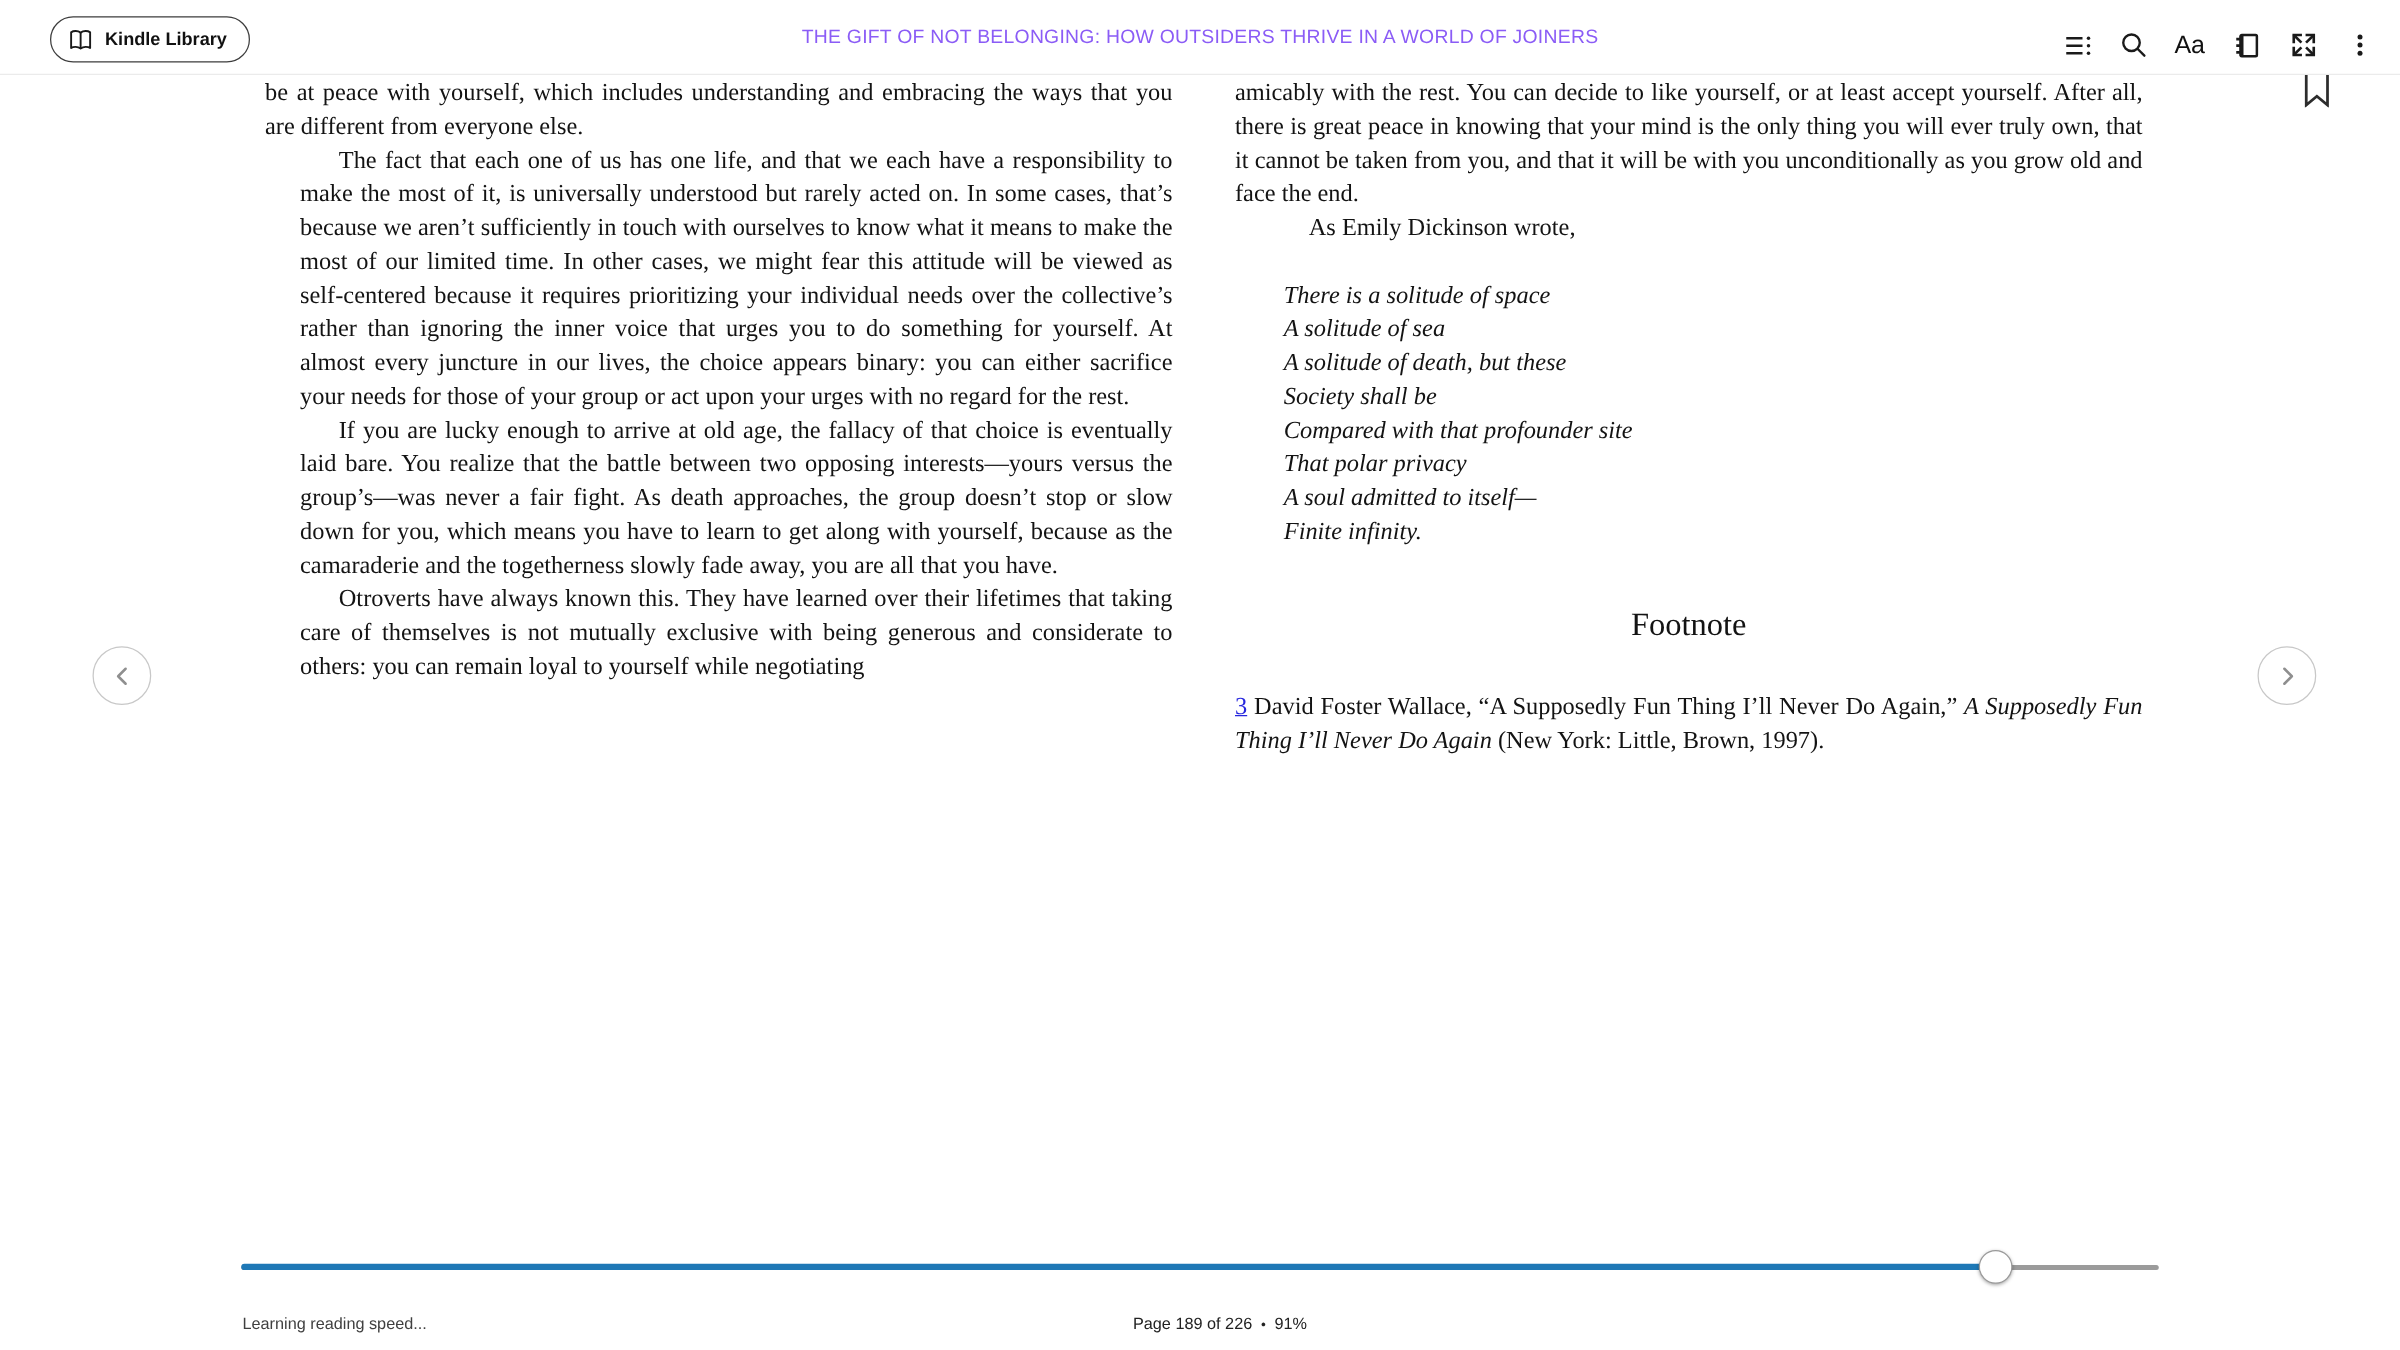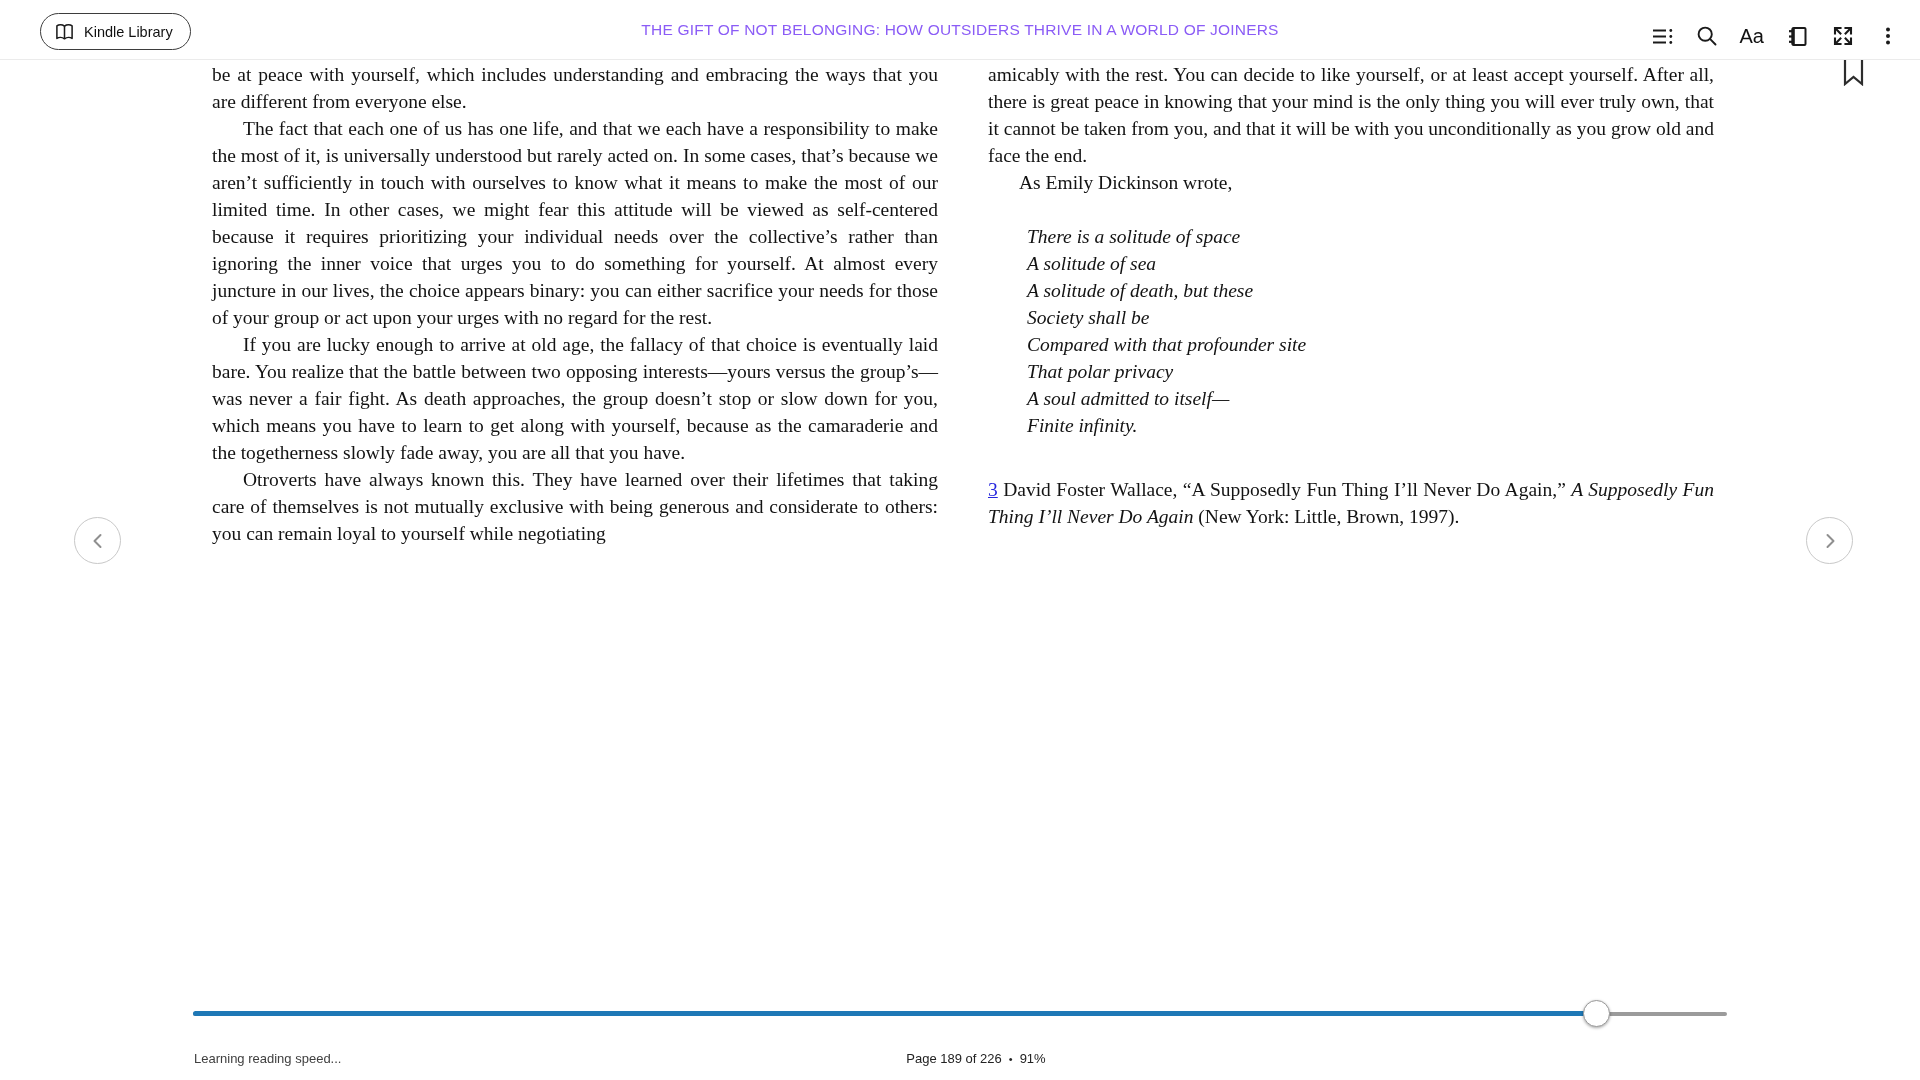"Kindle Library" .lib-btn { font-weight: none -> bold }
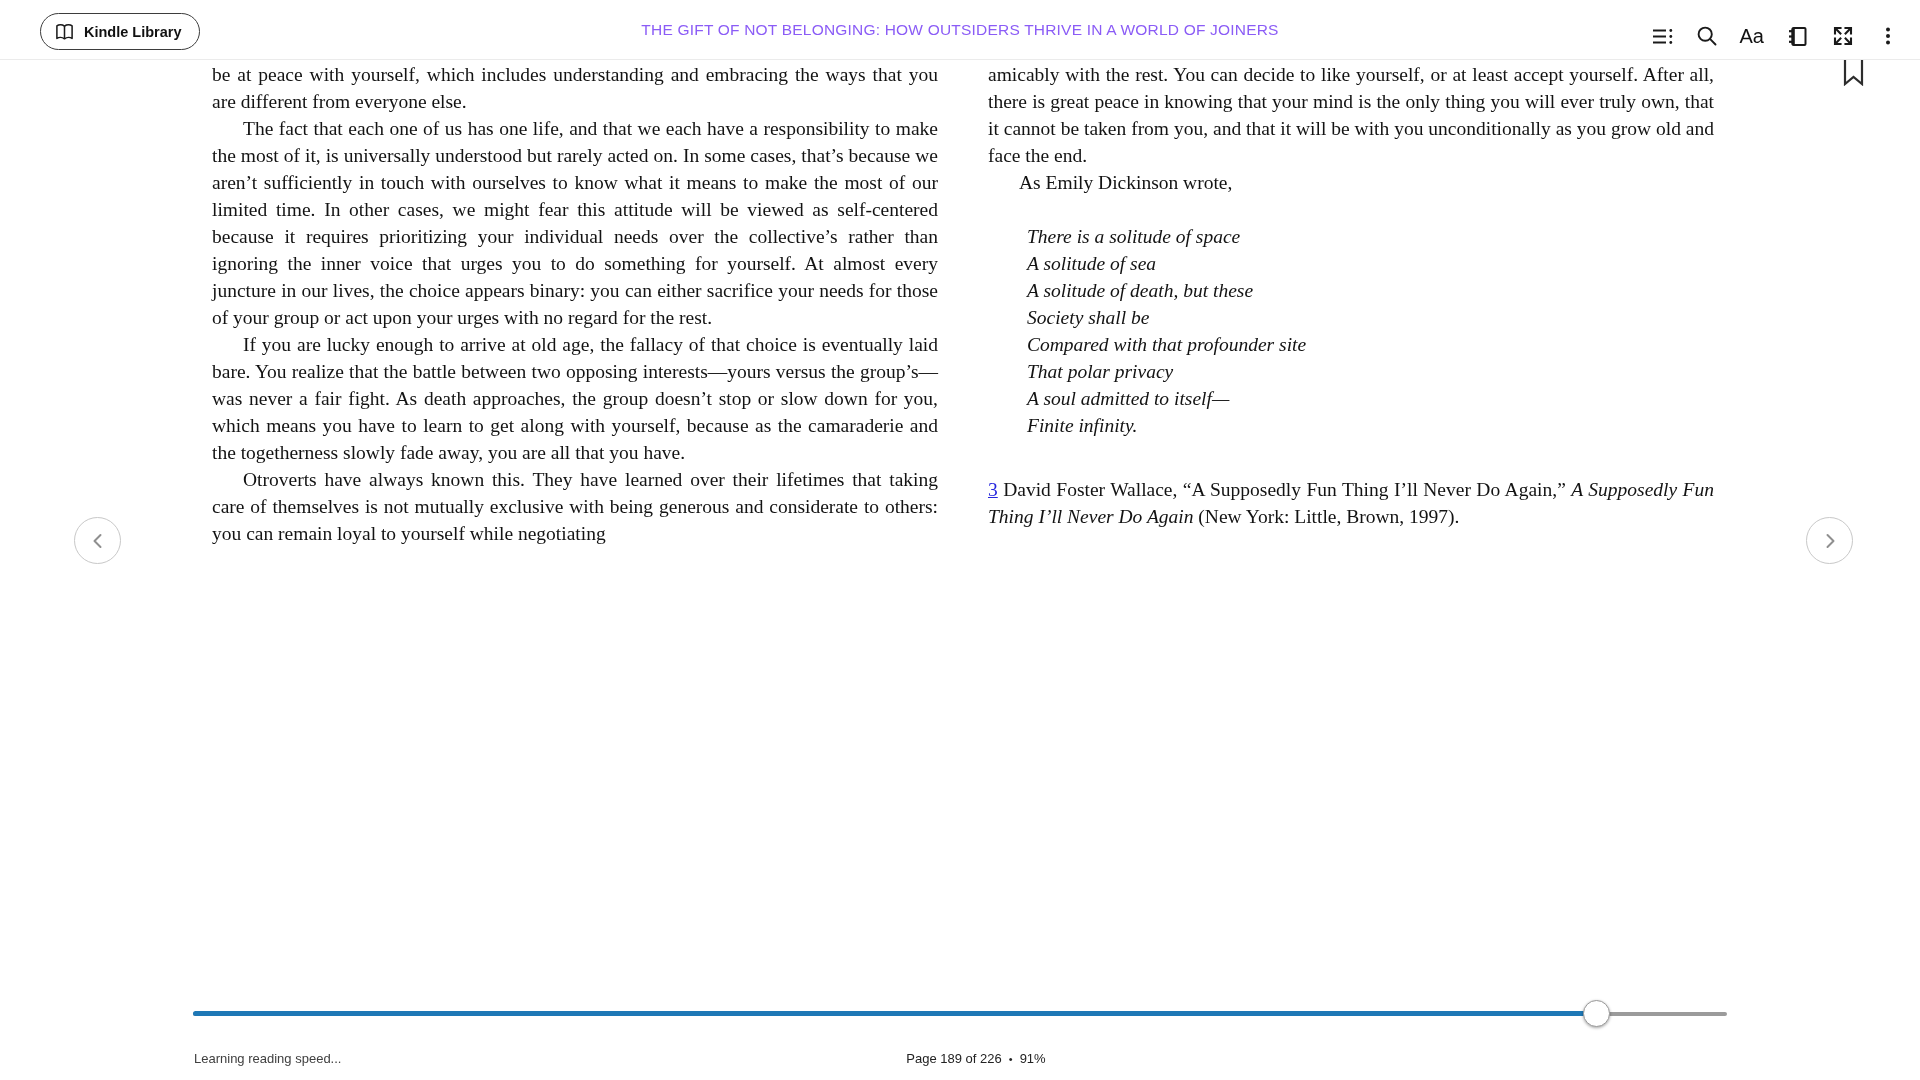"The fact that each one" .col p.indent { margin-left: none -> 28px }
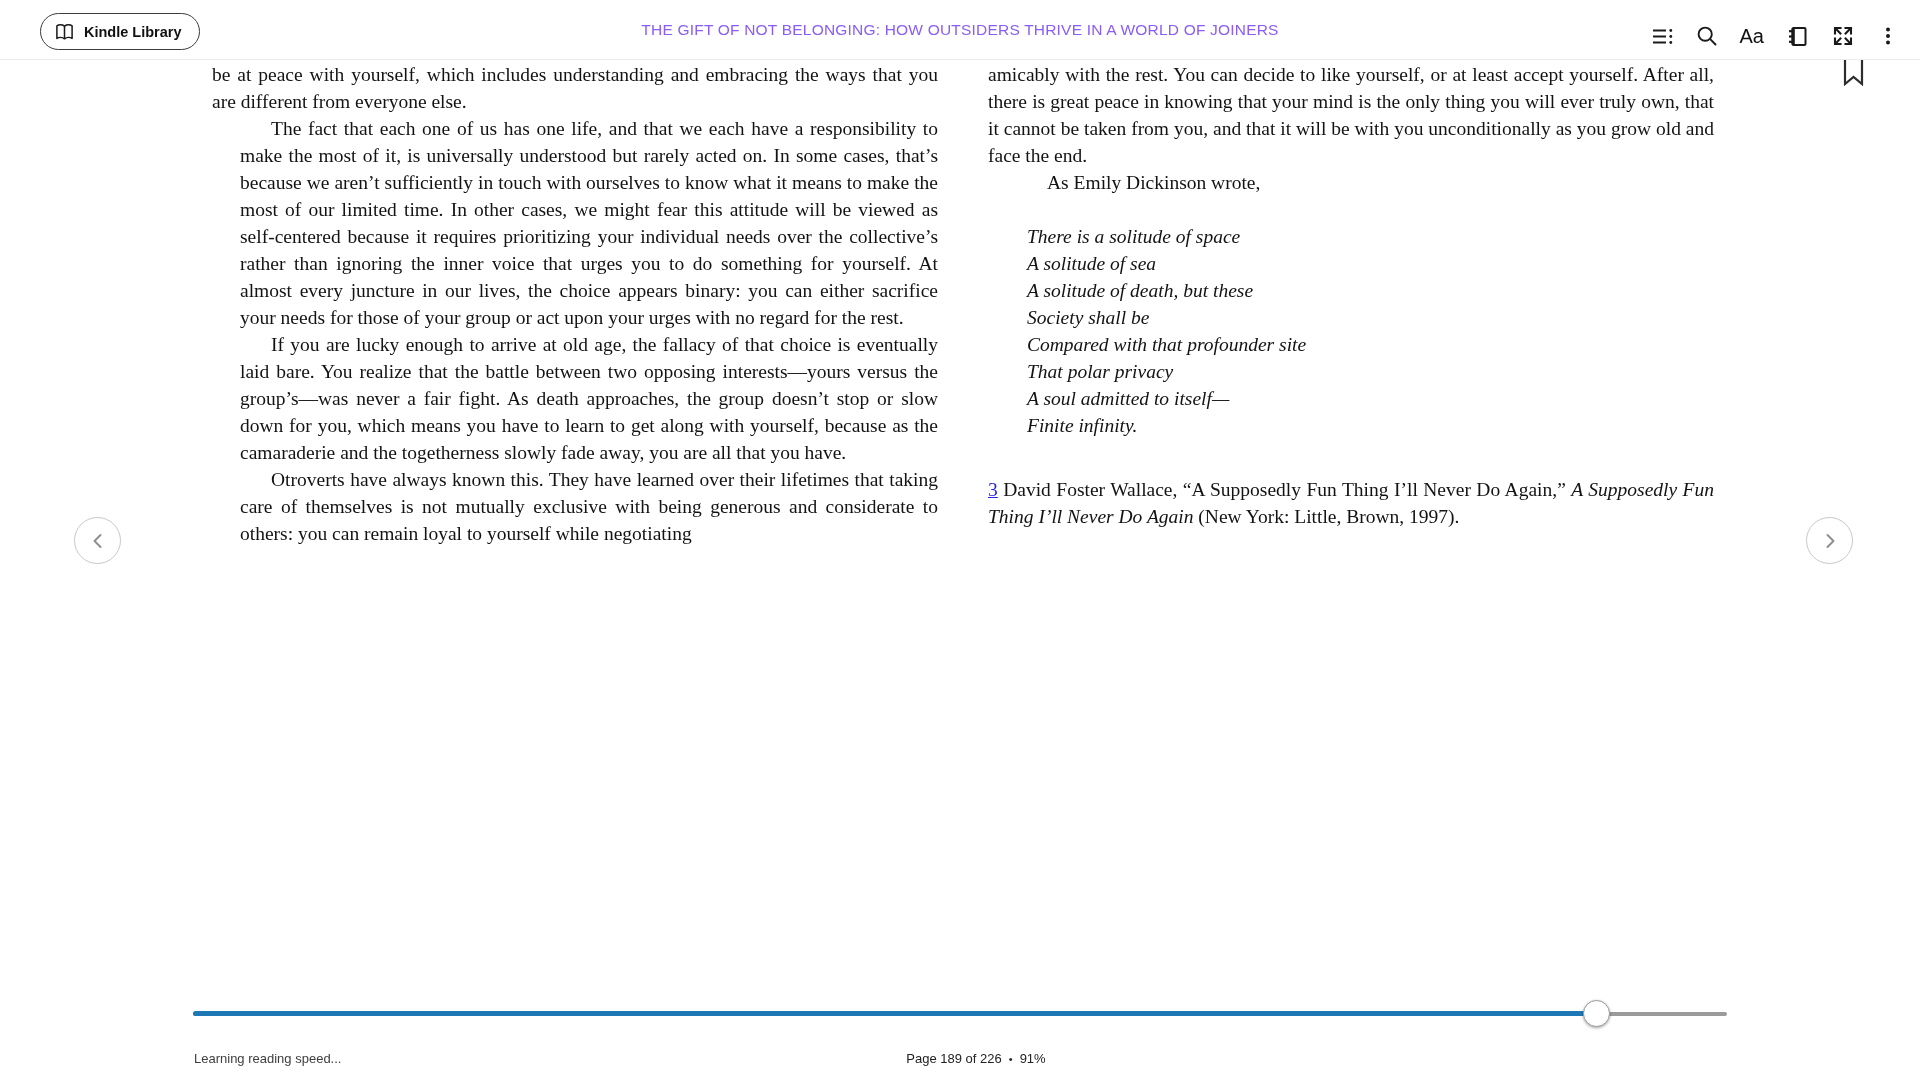"Footnote" h2.footnote-heading { html: none -> <h2>Footnote</h2> }
